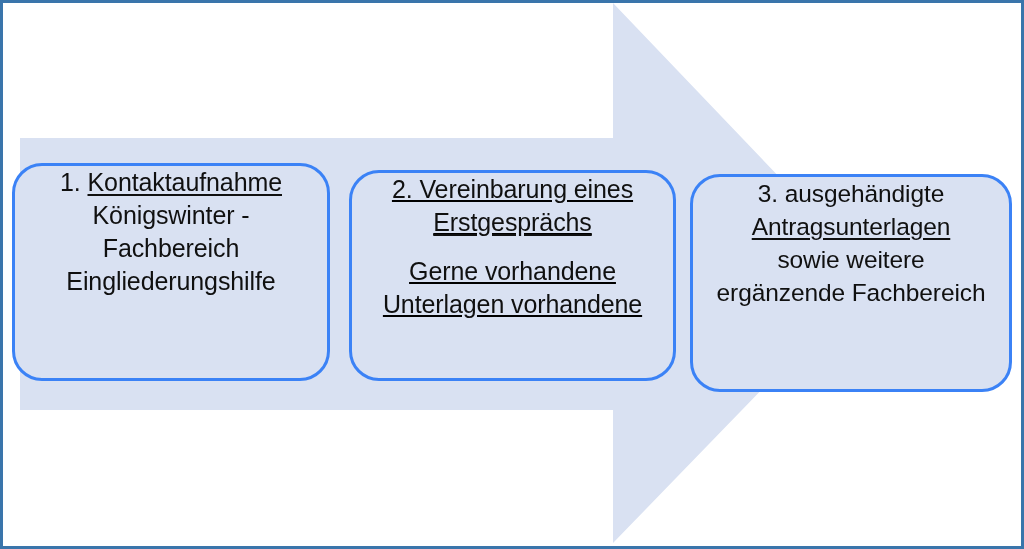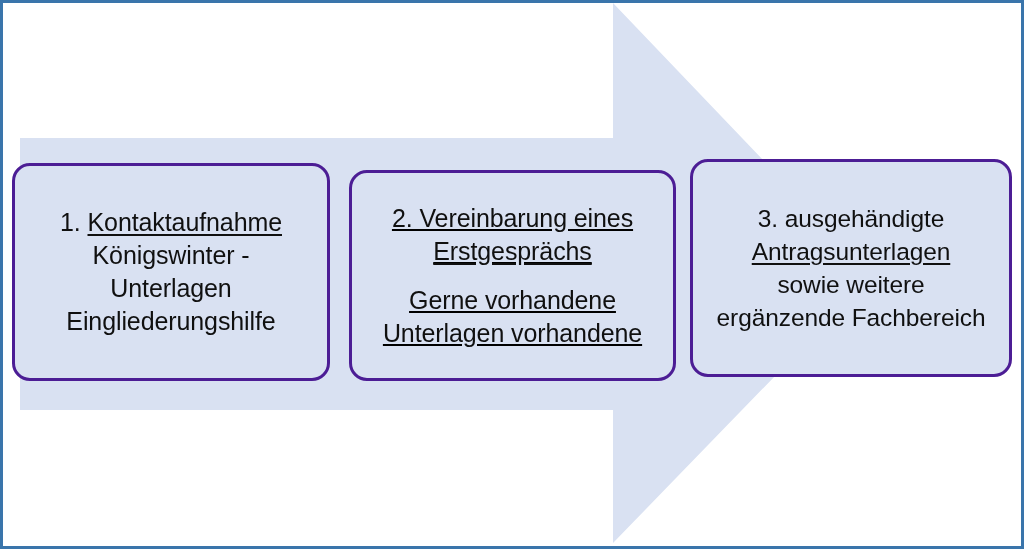"1. Kontaktaufnahme" .step-box { align-items: center -> none; border: 3px solid #4c1d95 -> 3px solid #3b82f6; border-radius: 18px -> 30px }
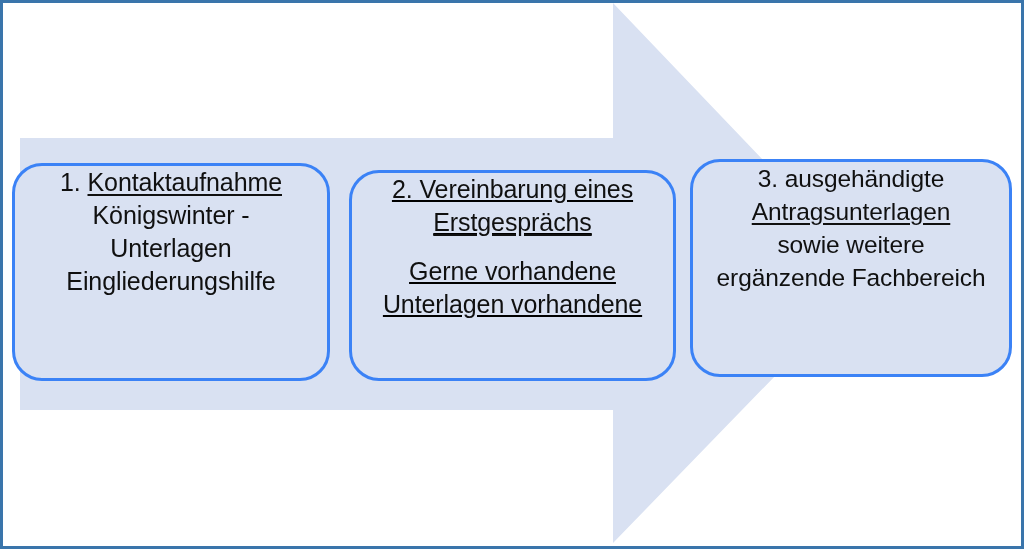"3. ausgehändigte" #box-3 { top: 159px -> 174px }
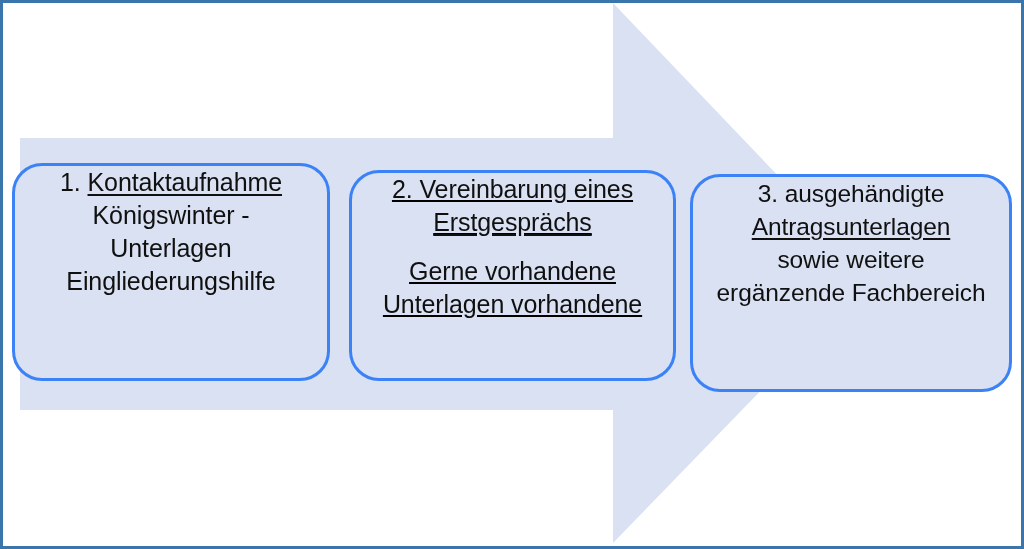"Unterlagen" span.ln { text: Unterlagen -> Fachbereich }
